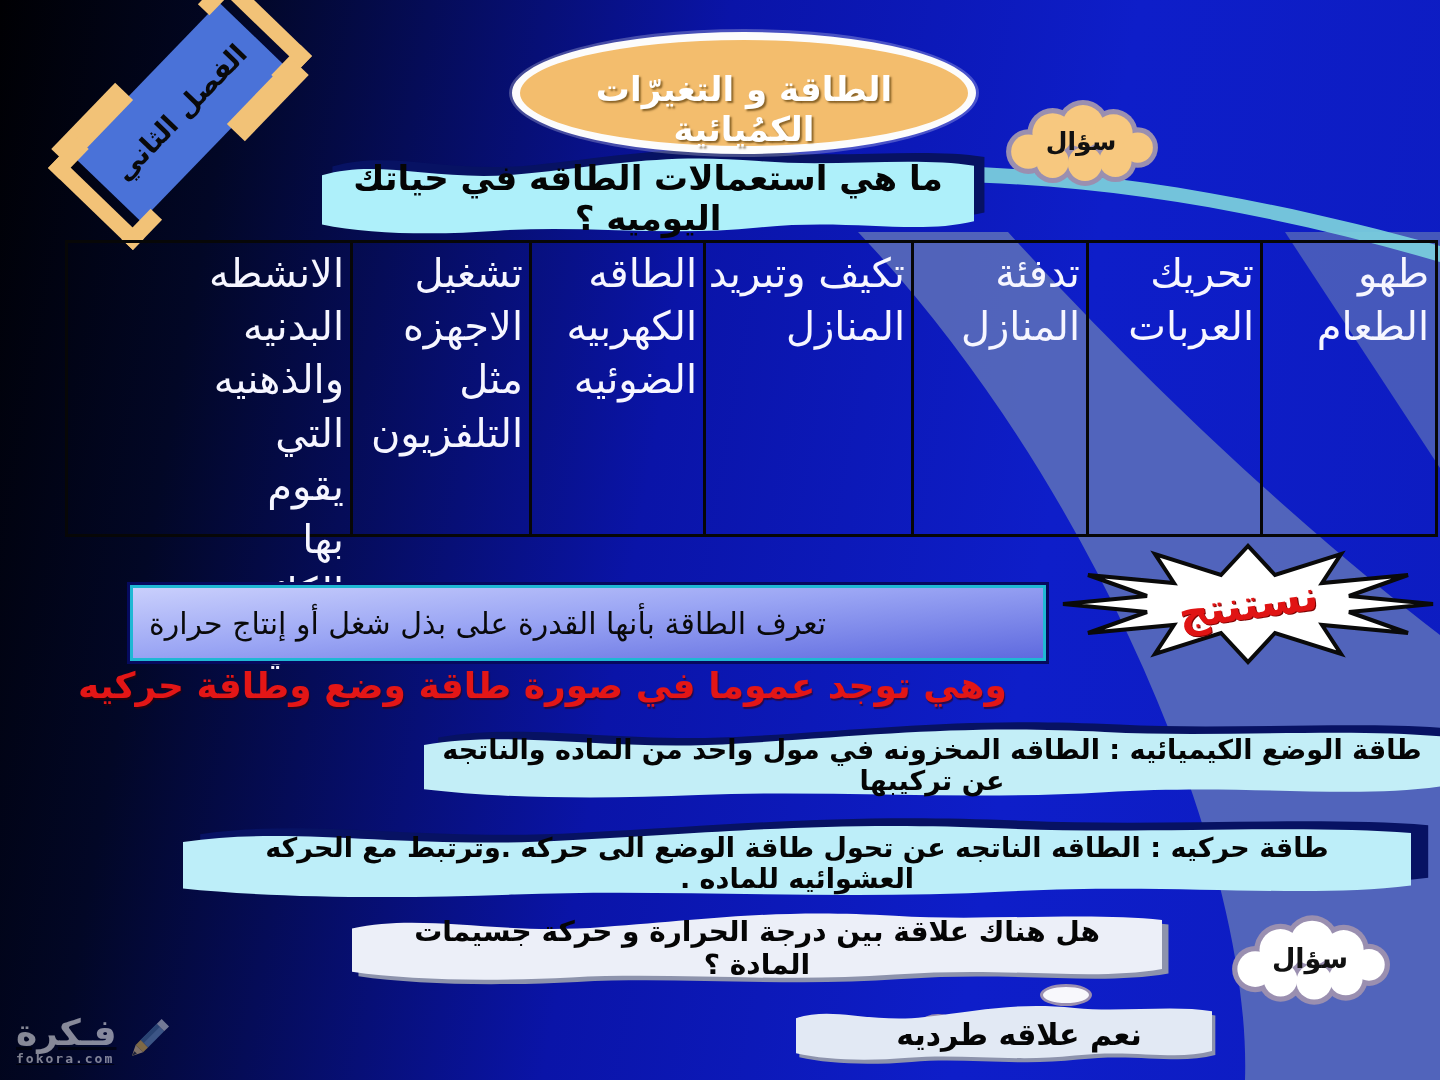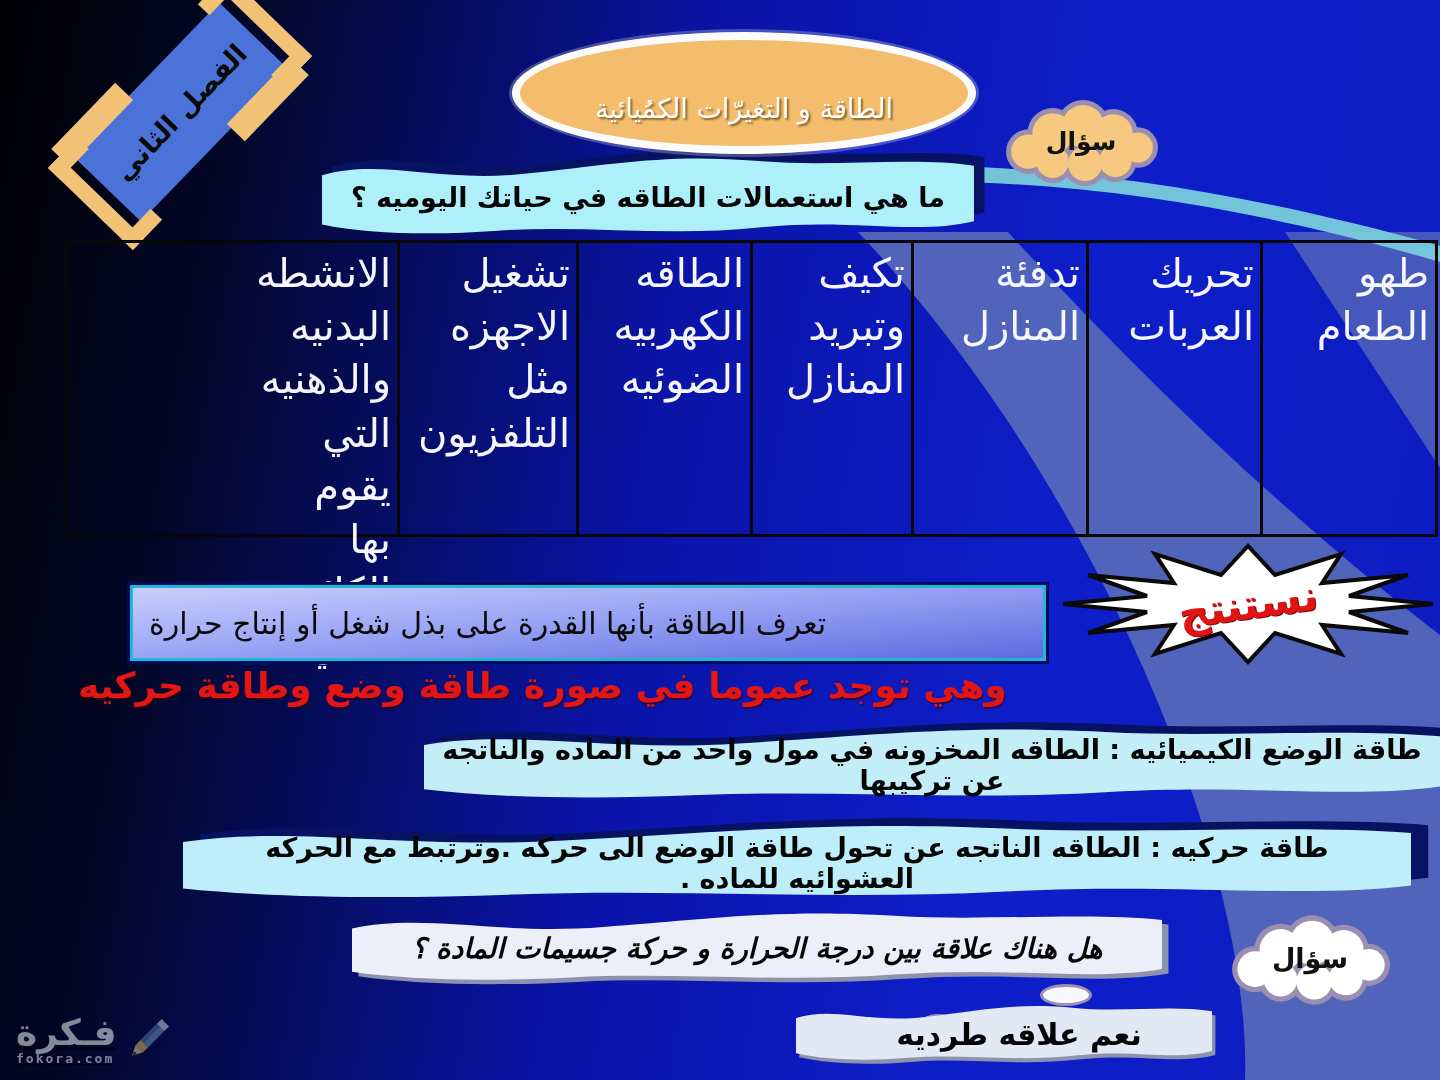"الطاقة و التغيرّات الكمُيائية" #title-ellipse .t { font-size: 27px -> 34px; font-weight: normal -> bold }
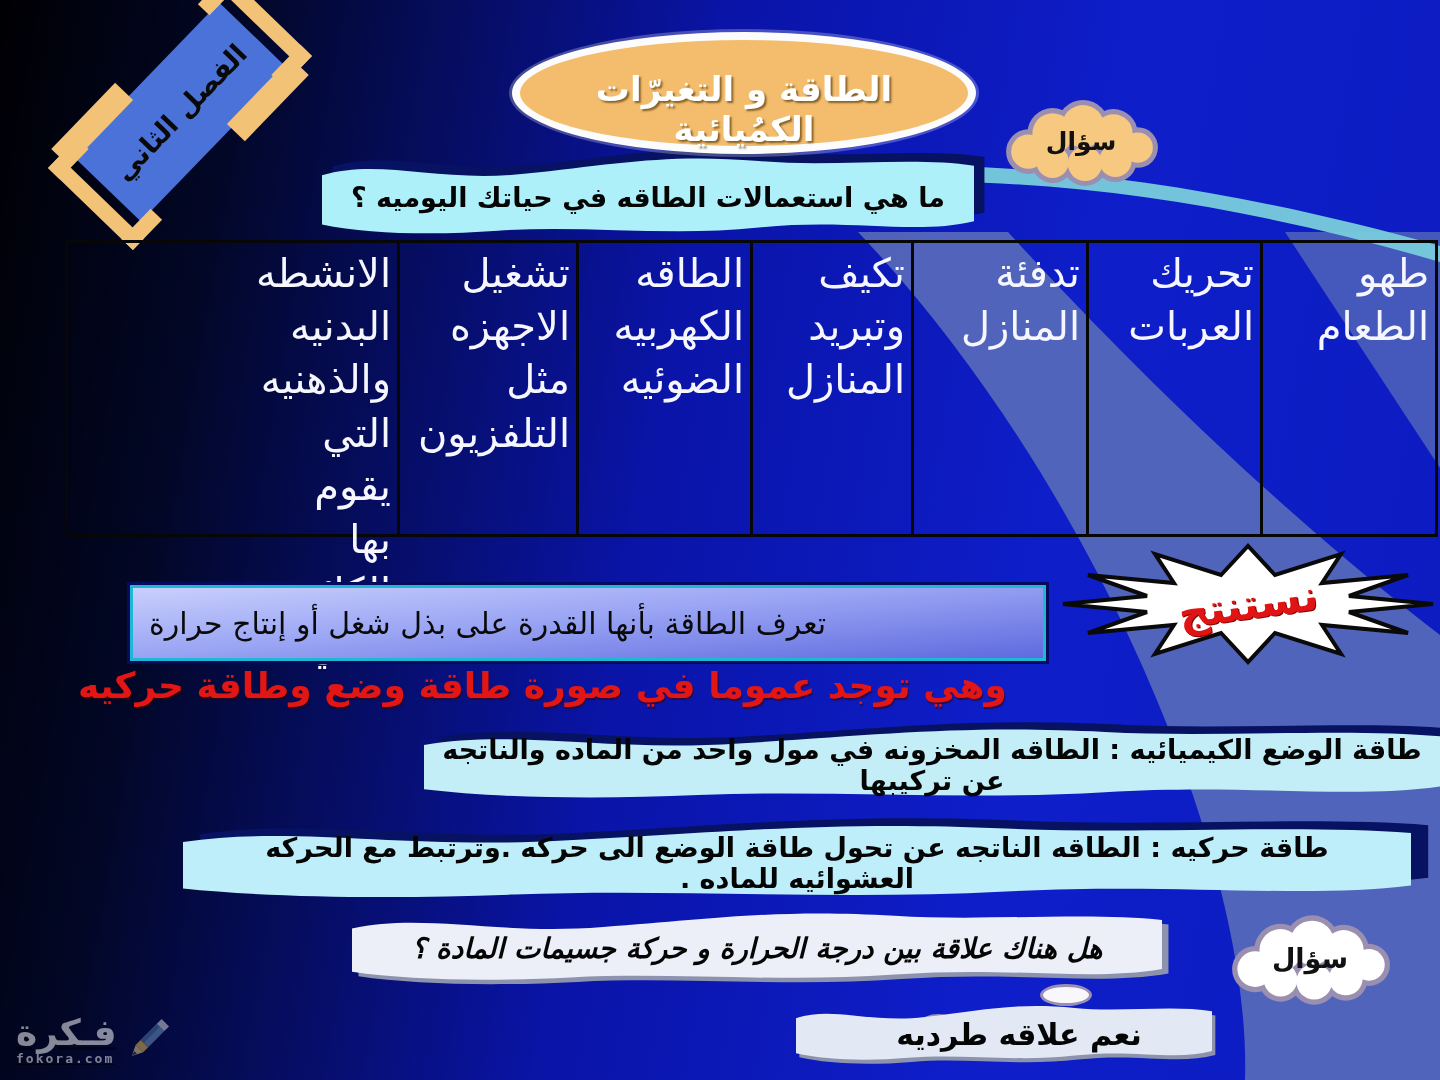"ما هي استعمالات الطاقه في" #banner-q1 .txt { font-size: 27px -> 34px }
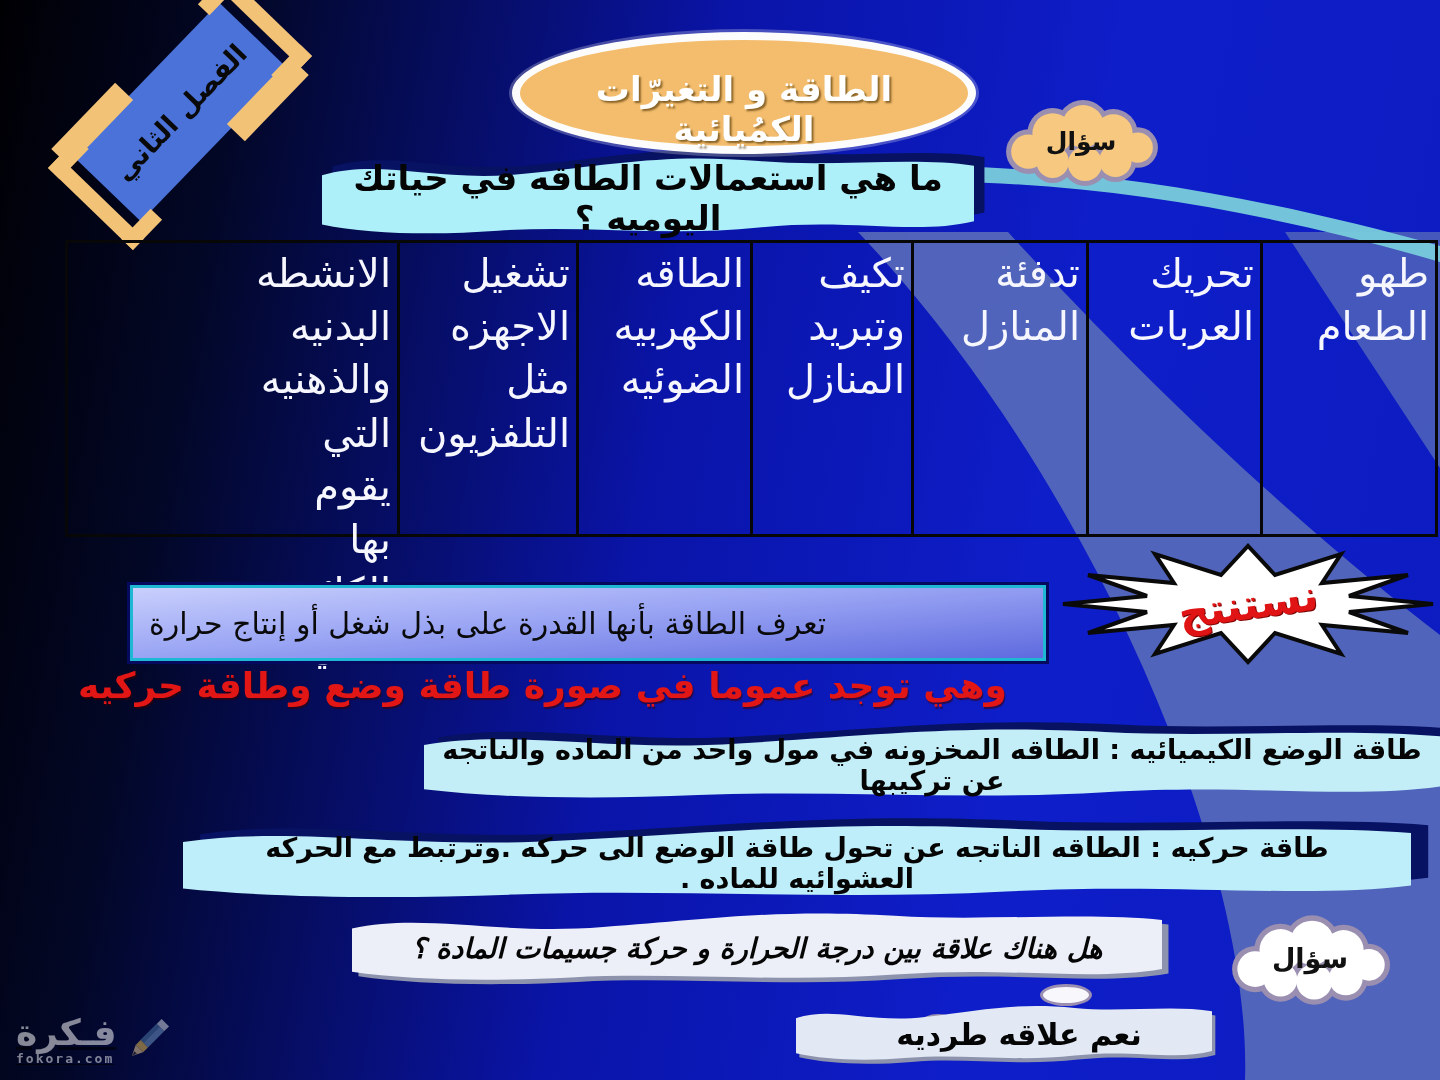"تكيف وتبريد المنازل" div.tcell { width: 161px -> 208px }
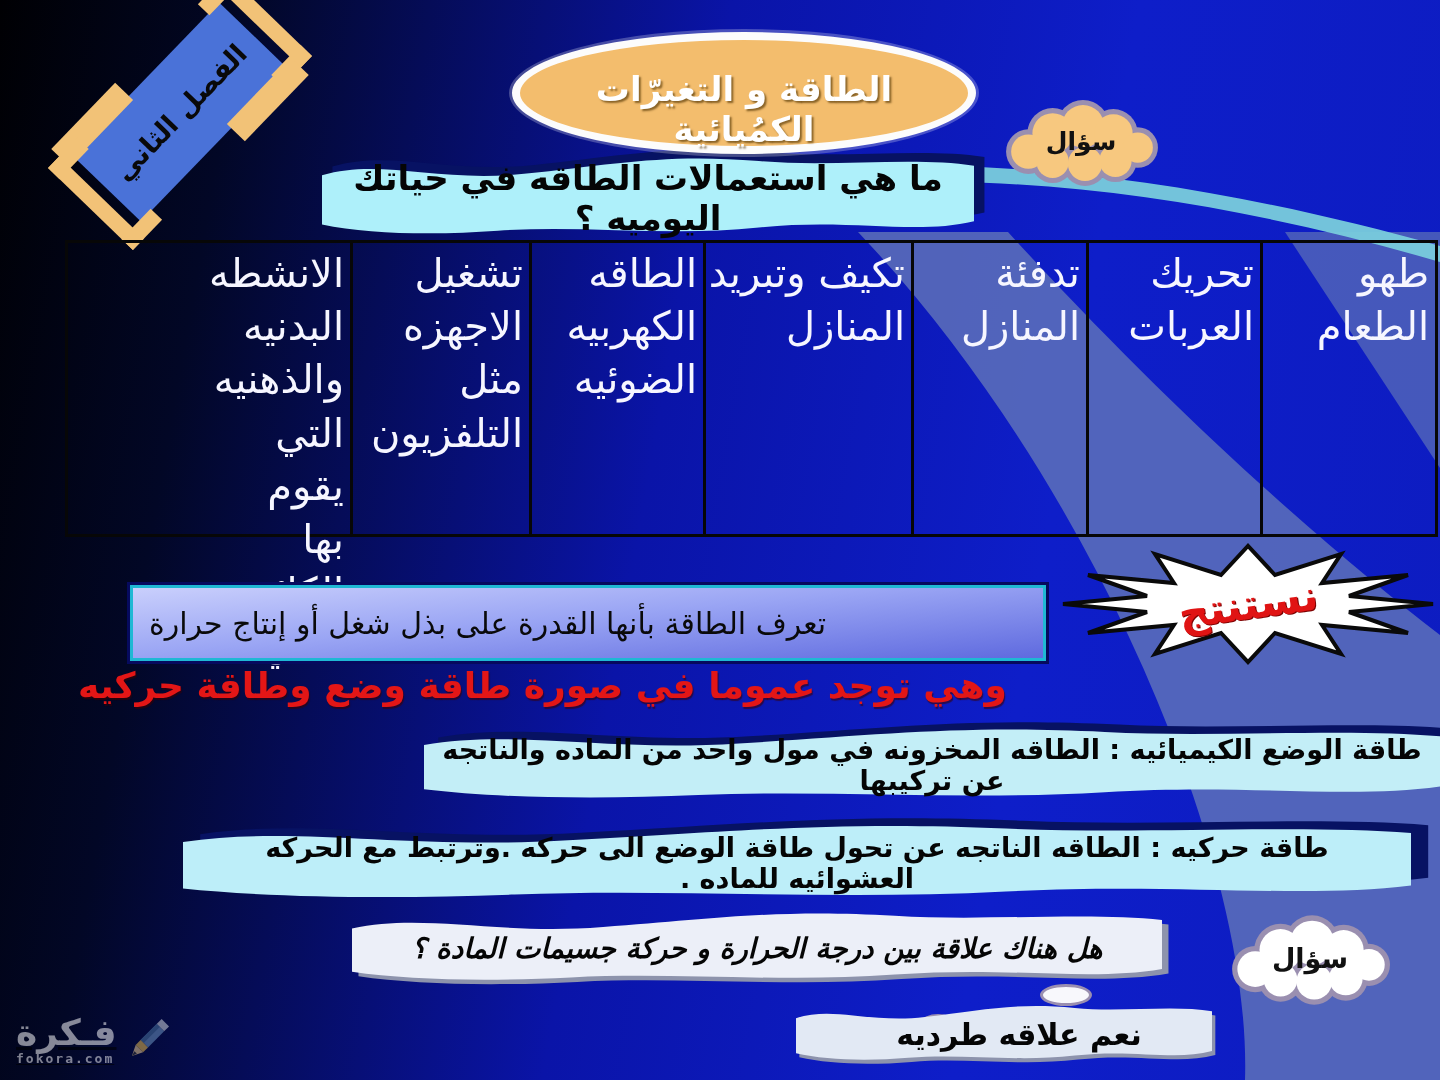"هل هناك علاقة بين درجة" #banner-q2 { font-style: italic -> none }
